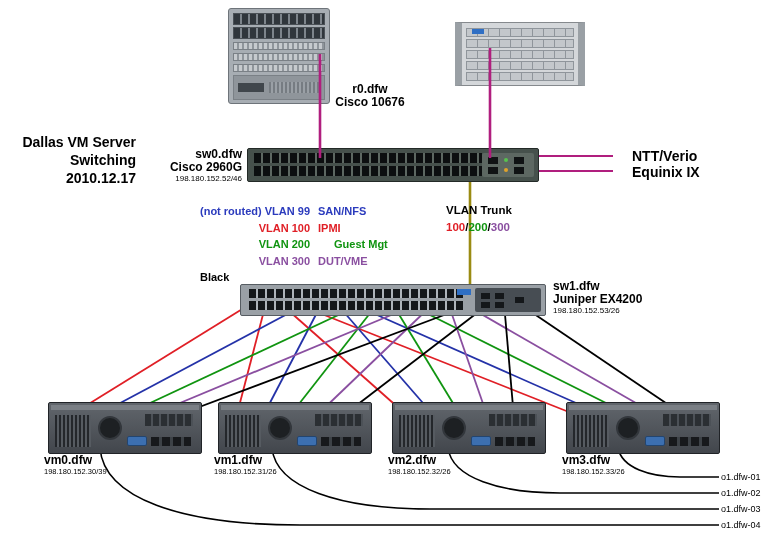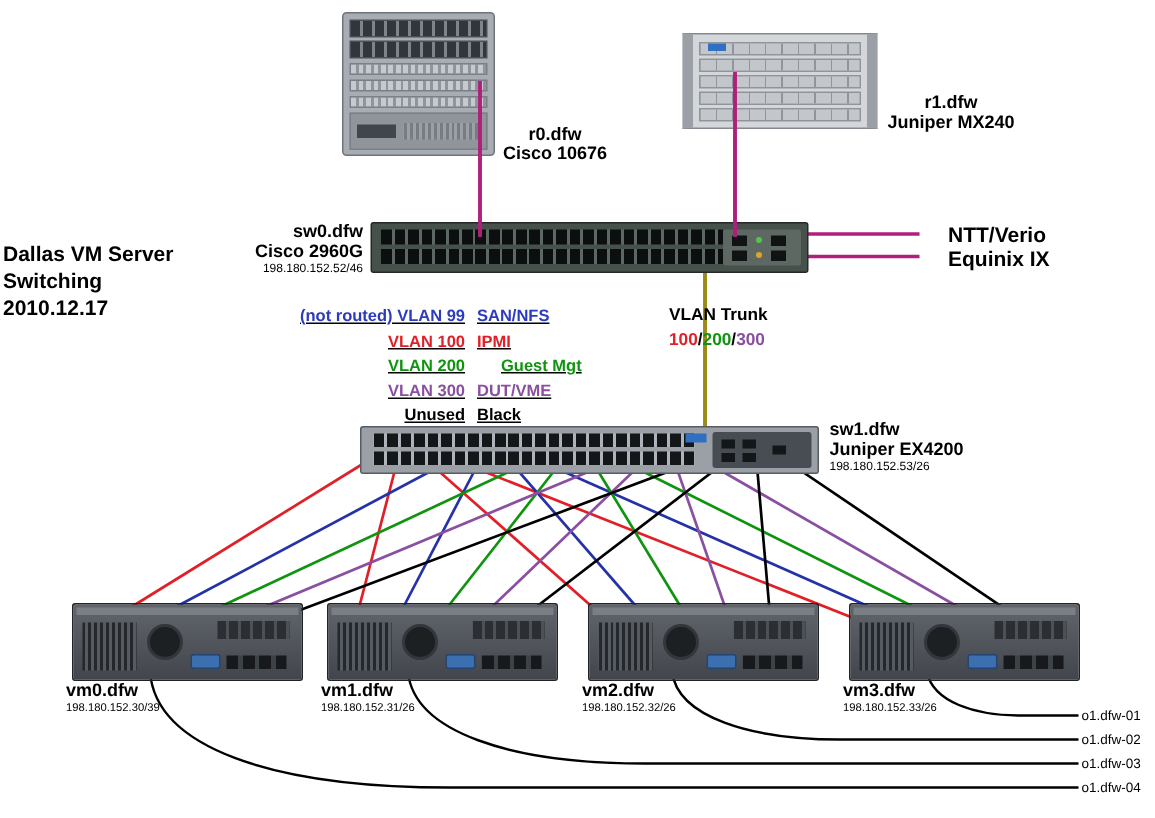"r1.dfw" div.txt { html: <div> <div>r1.dfw</div> <div>Juniper MX240</div> </div> -> none }
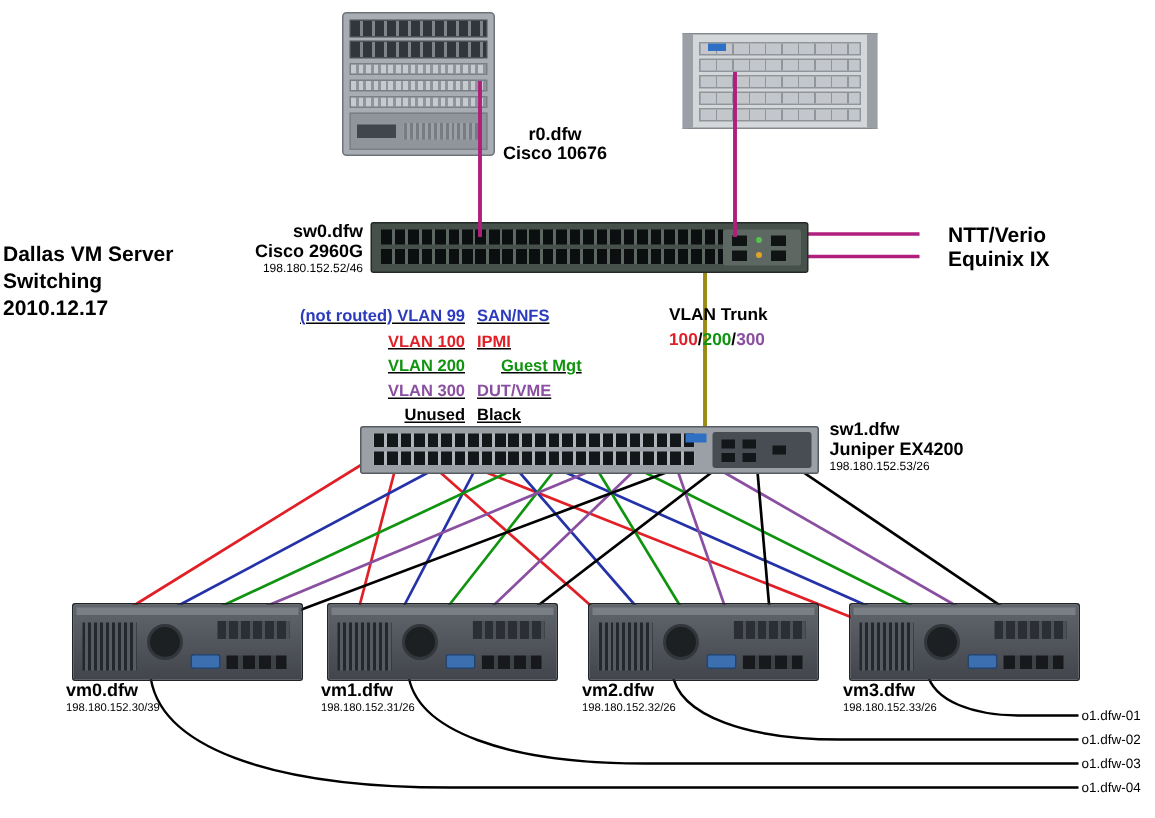"Dallas VM Server" .diagram-title { text-align: left -> right; top: 160px -> 133px }
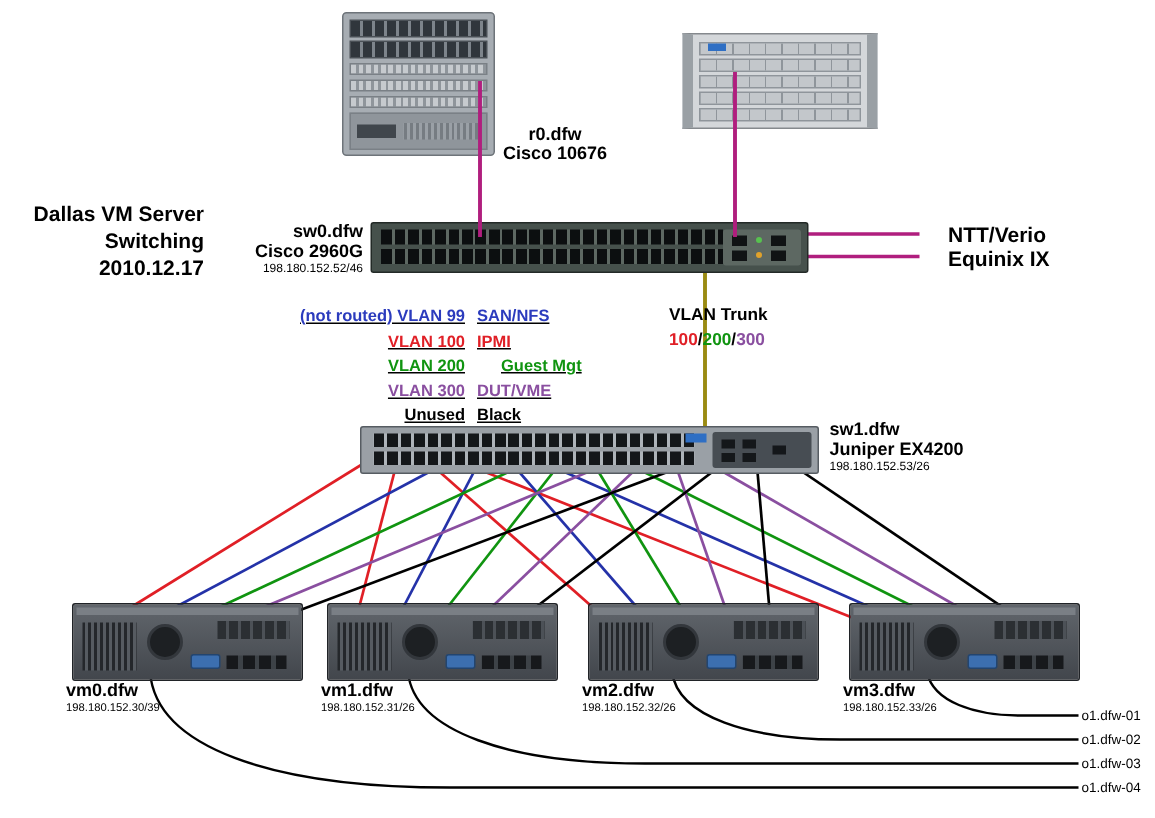"(not routed) VLAN 99" .legend-row { text-decoration: underline -> none }
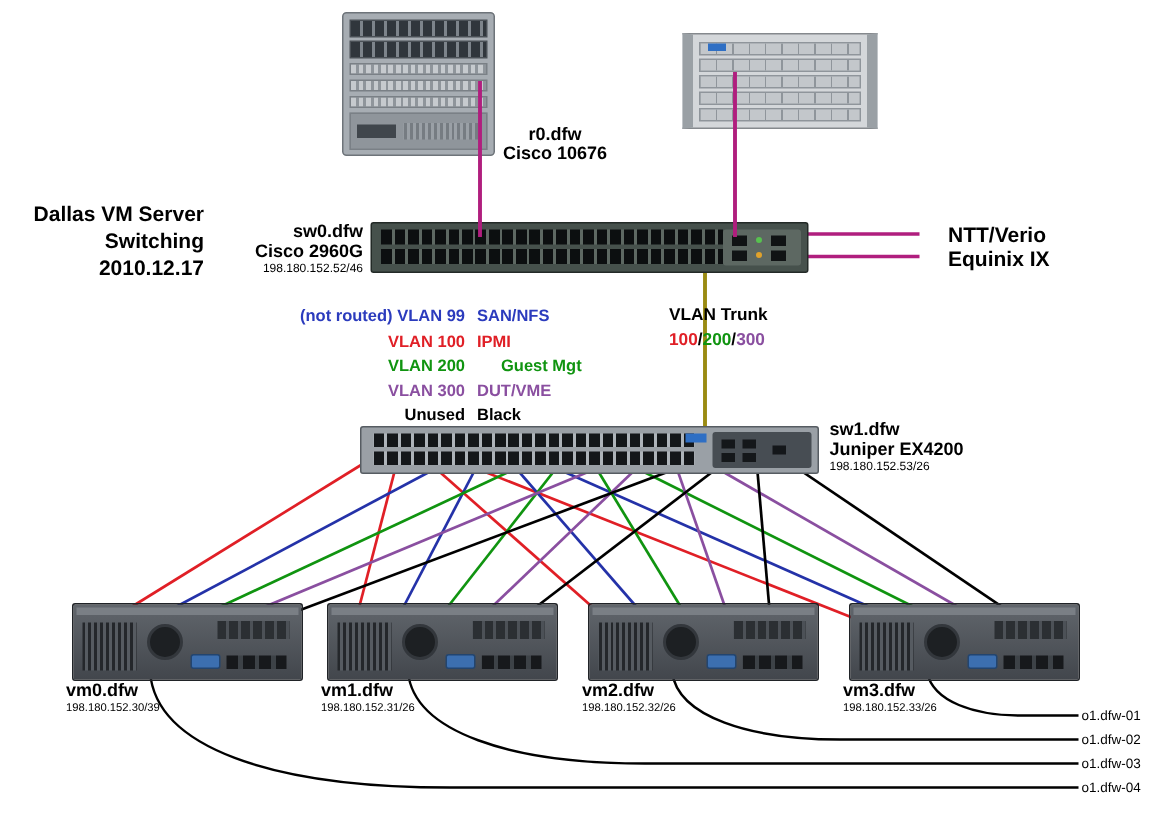"Unused" span.lg-l { html: <span>Unused</span> -> none }
